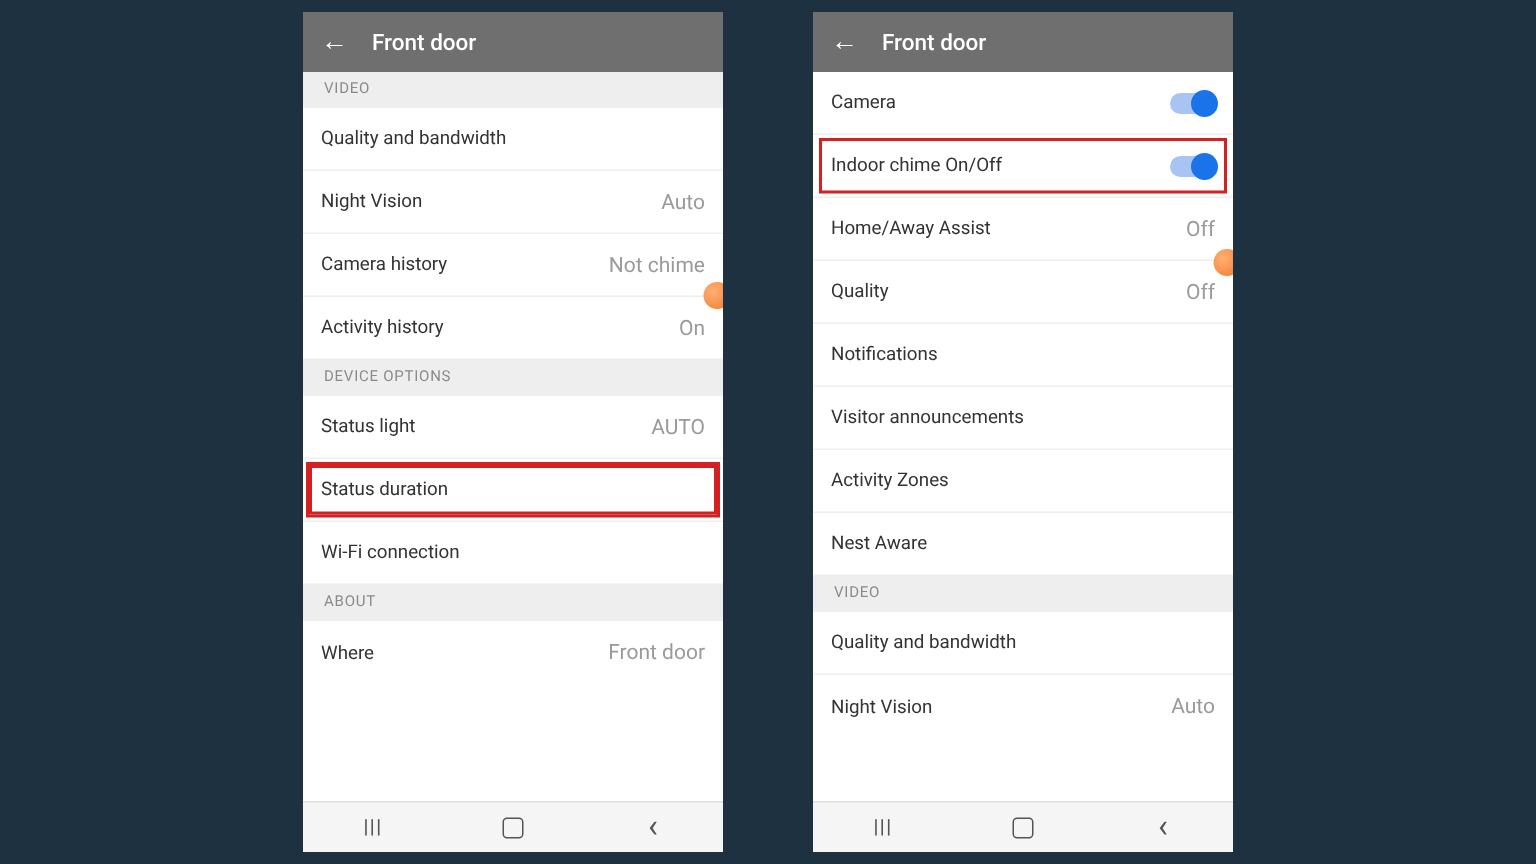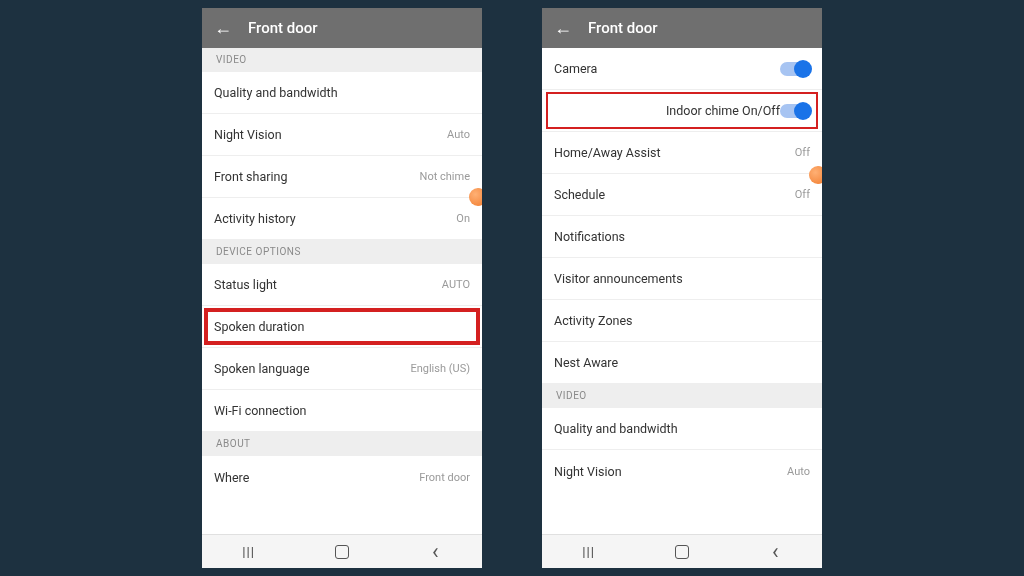"Indoor chime On/Off" div.row { justify-content: flex-end -> none }
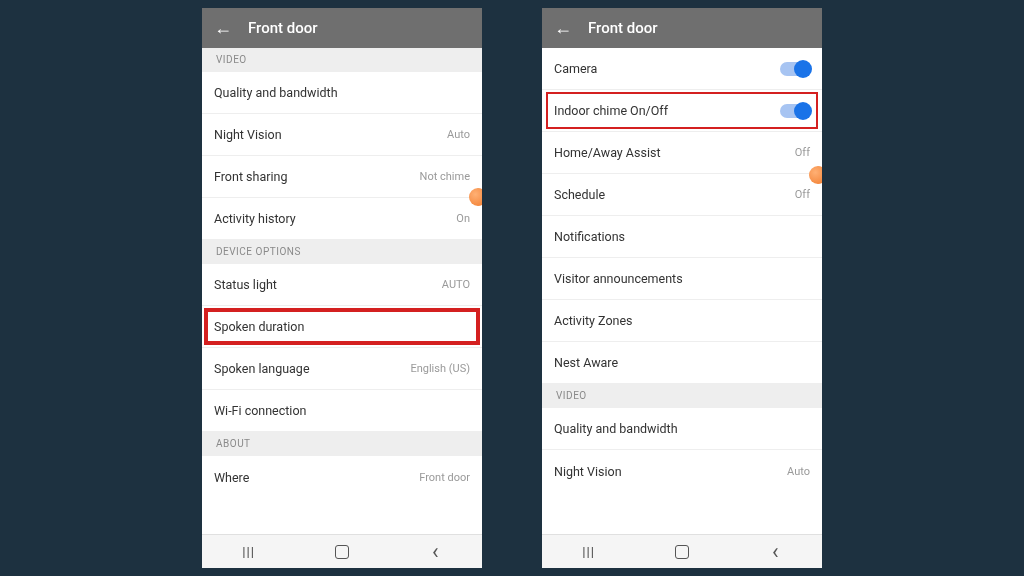"Auto" .row .value { font-size: 11px -> 14px }
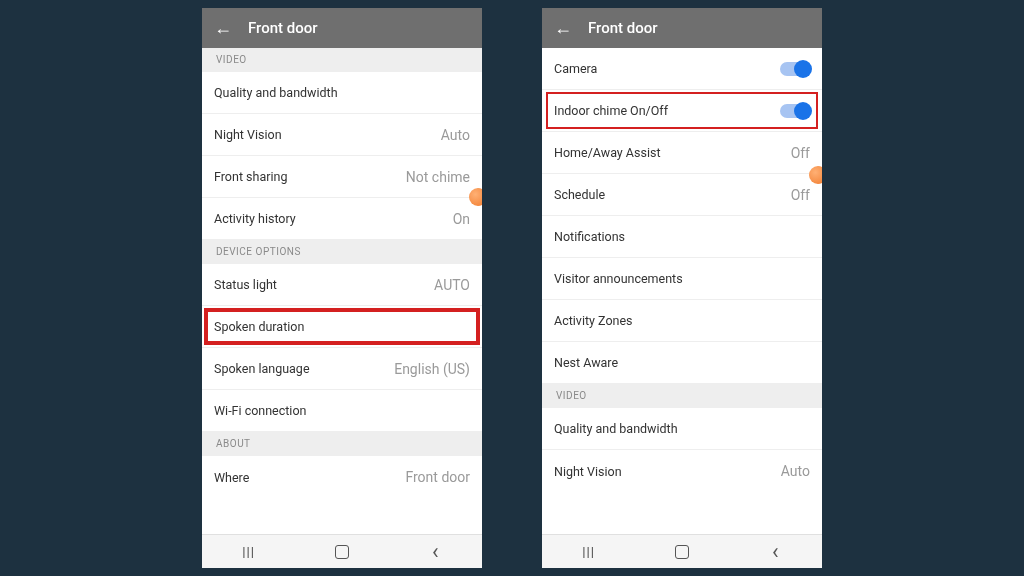"Front sharing" span.label { text: Front sharing -> Camera history }
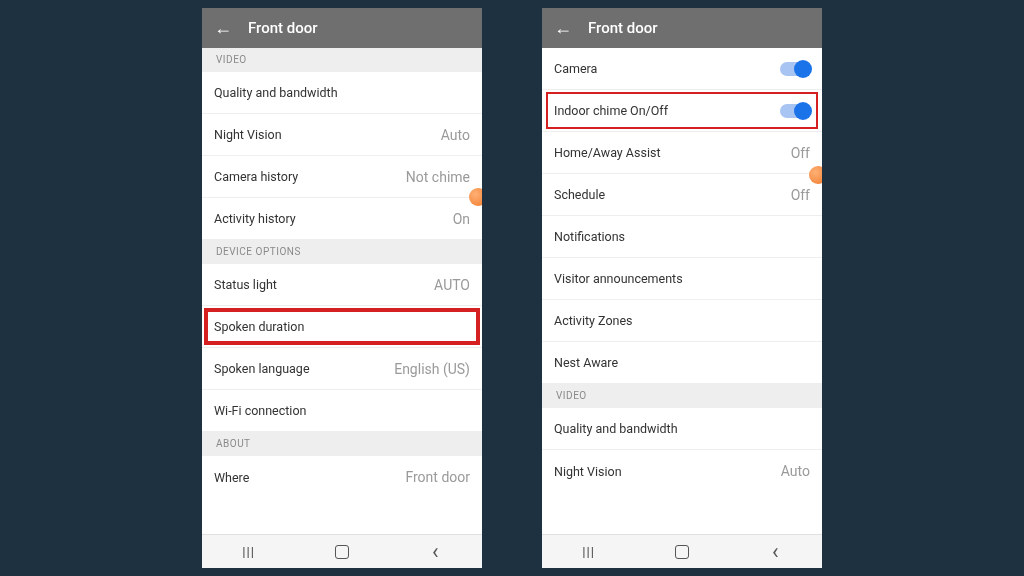"Schedule" span.label { text: Schedule -> Quality }
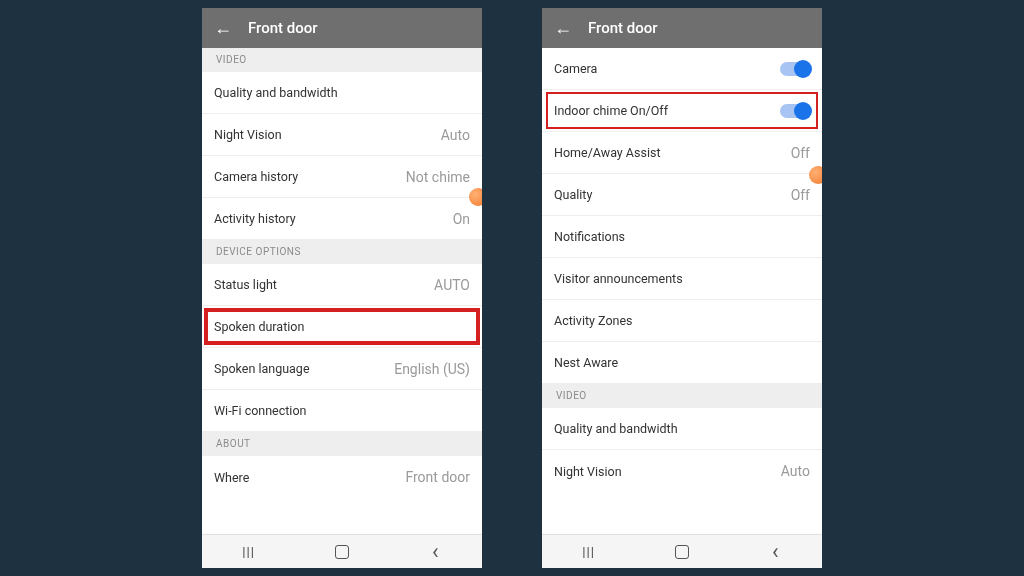"Spoken duration" span.label { text: Spoken -> Status }
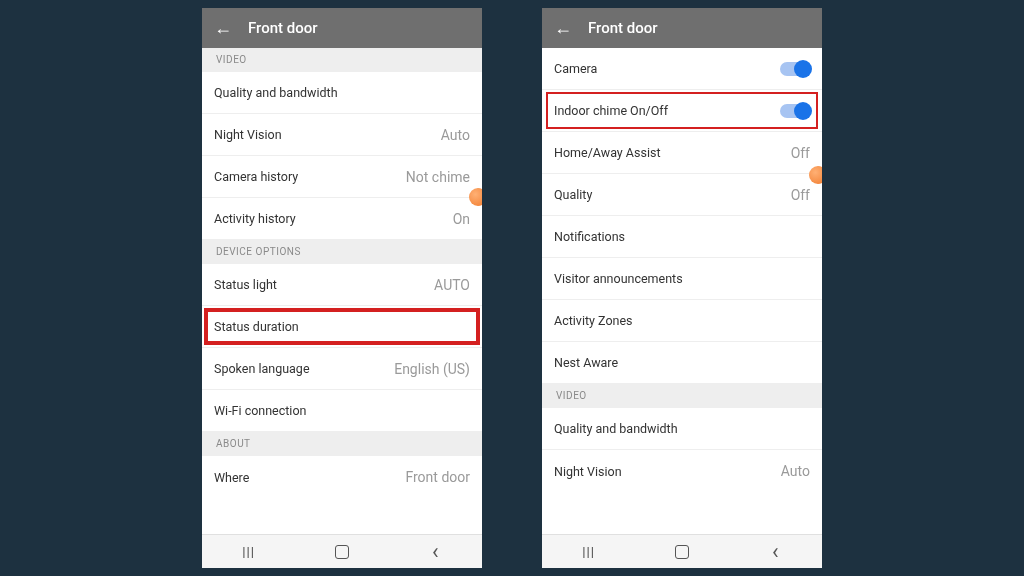"Spoken language" div.row { html: <div> <span>Spoken language</span> <span>English (US)</span> </div> -> none }
